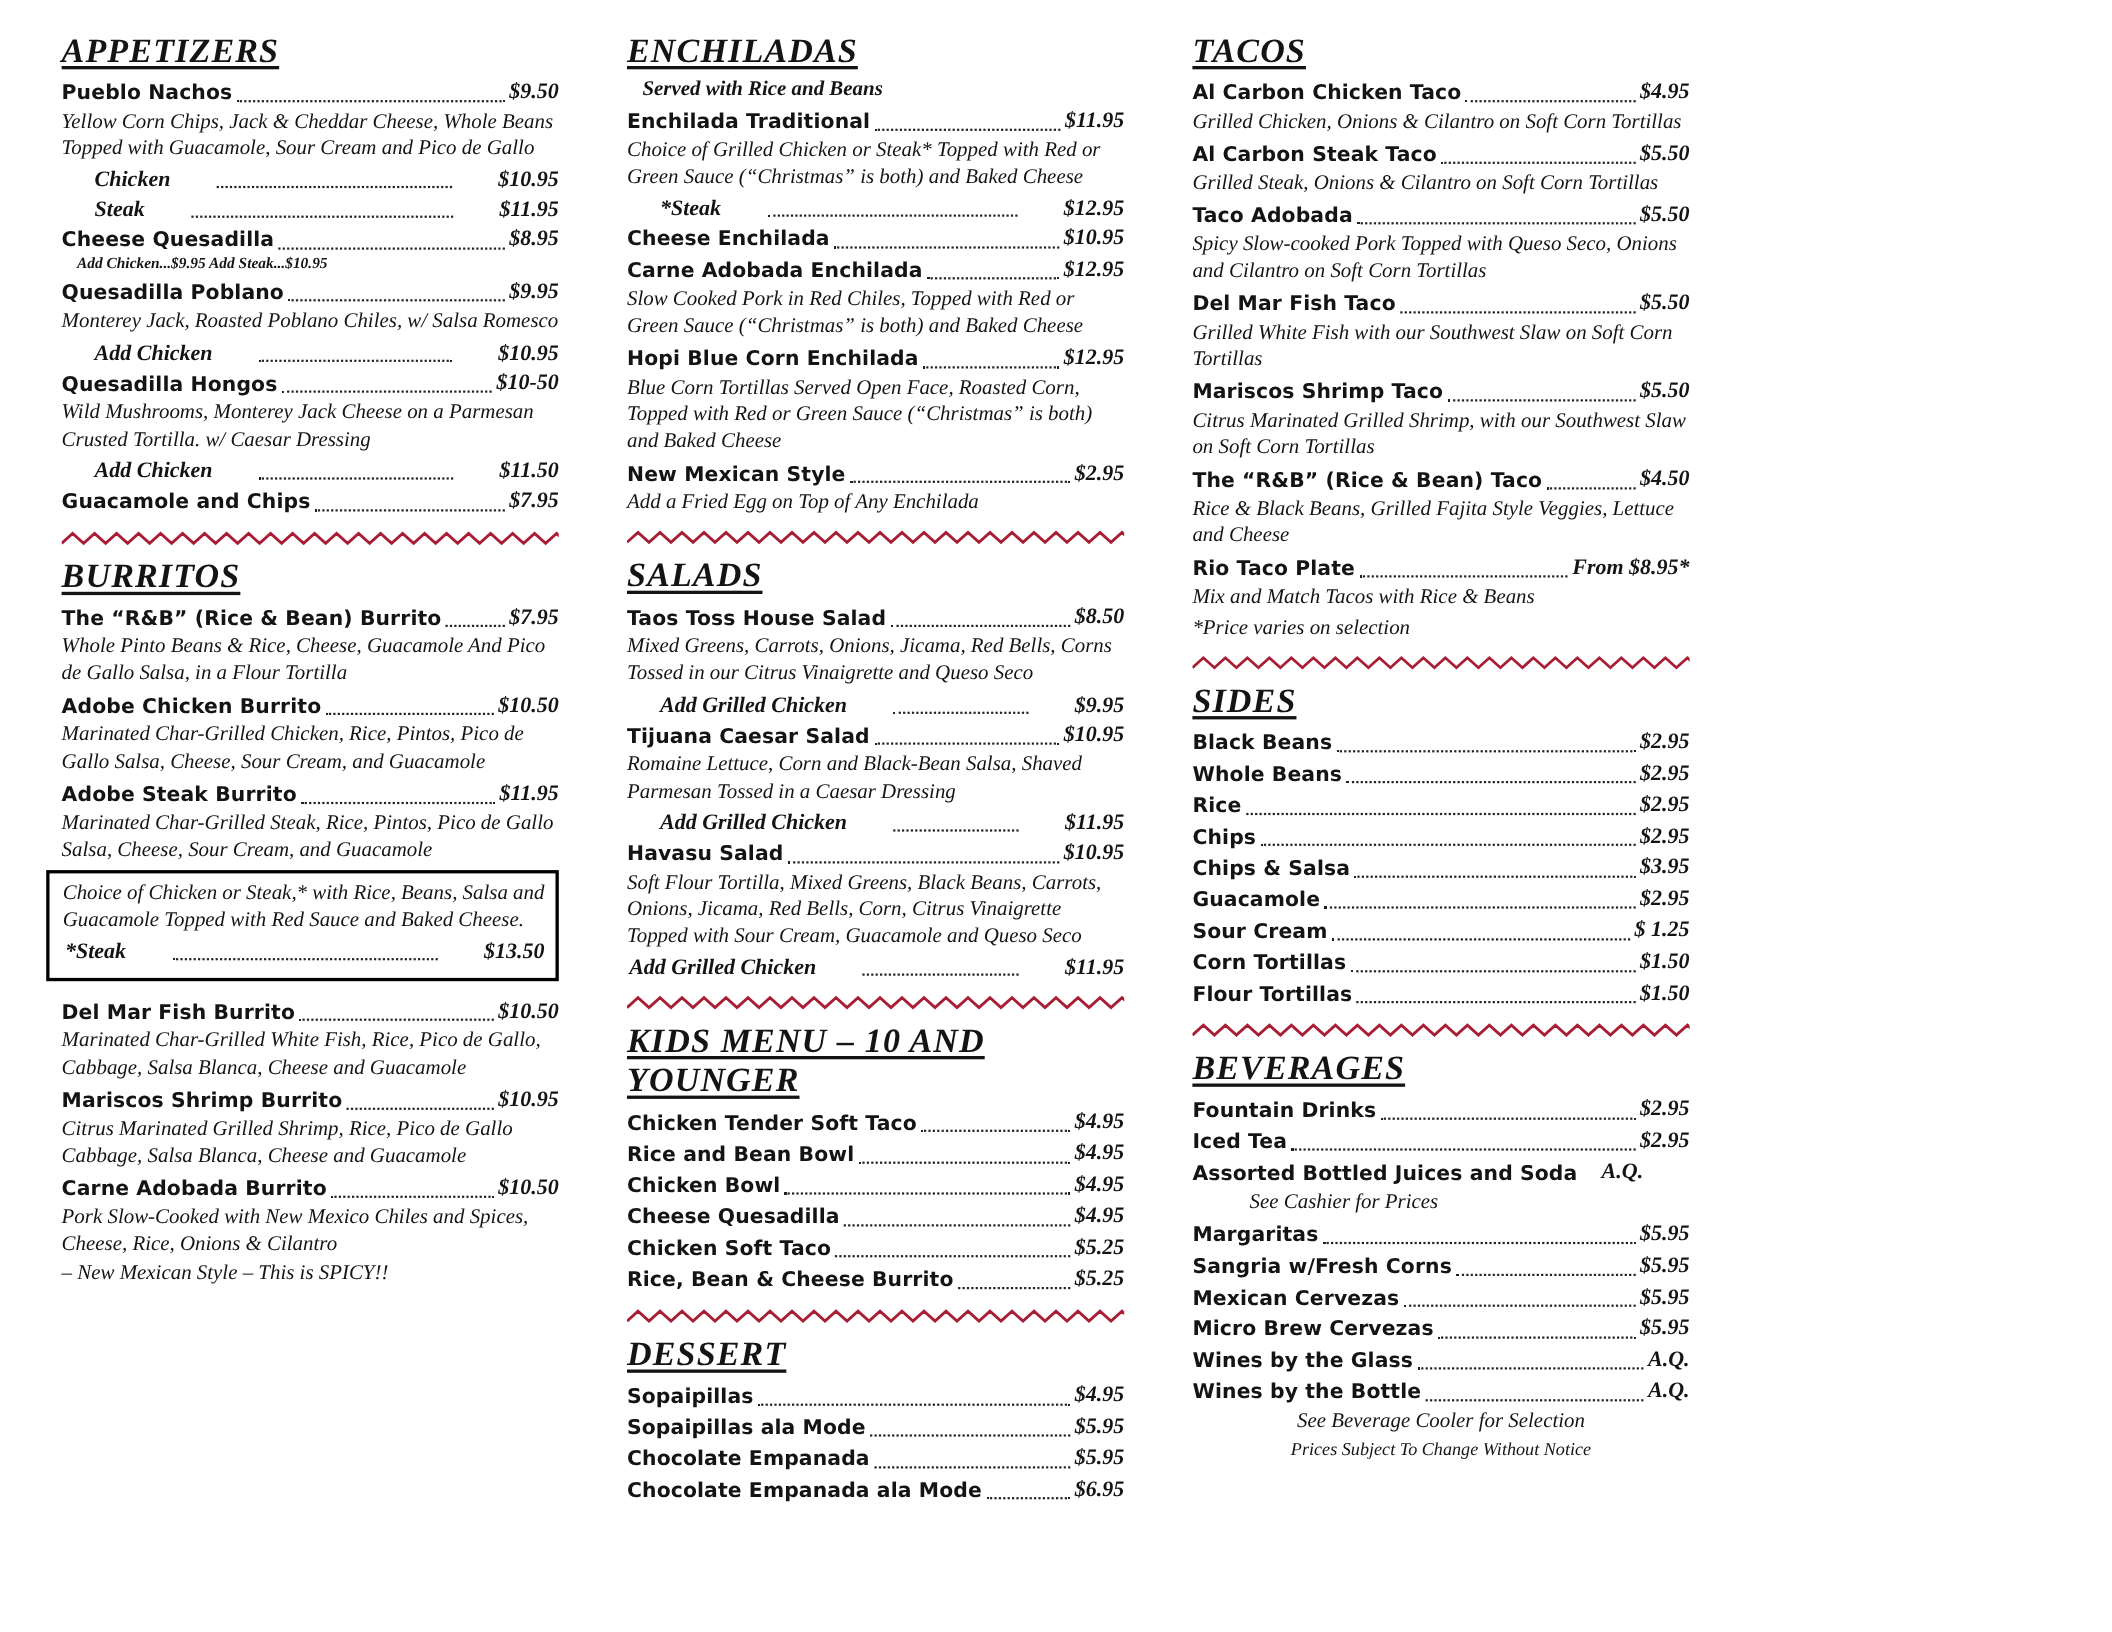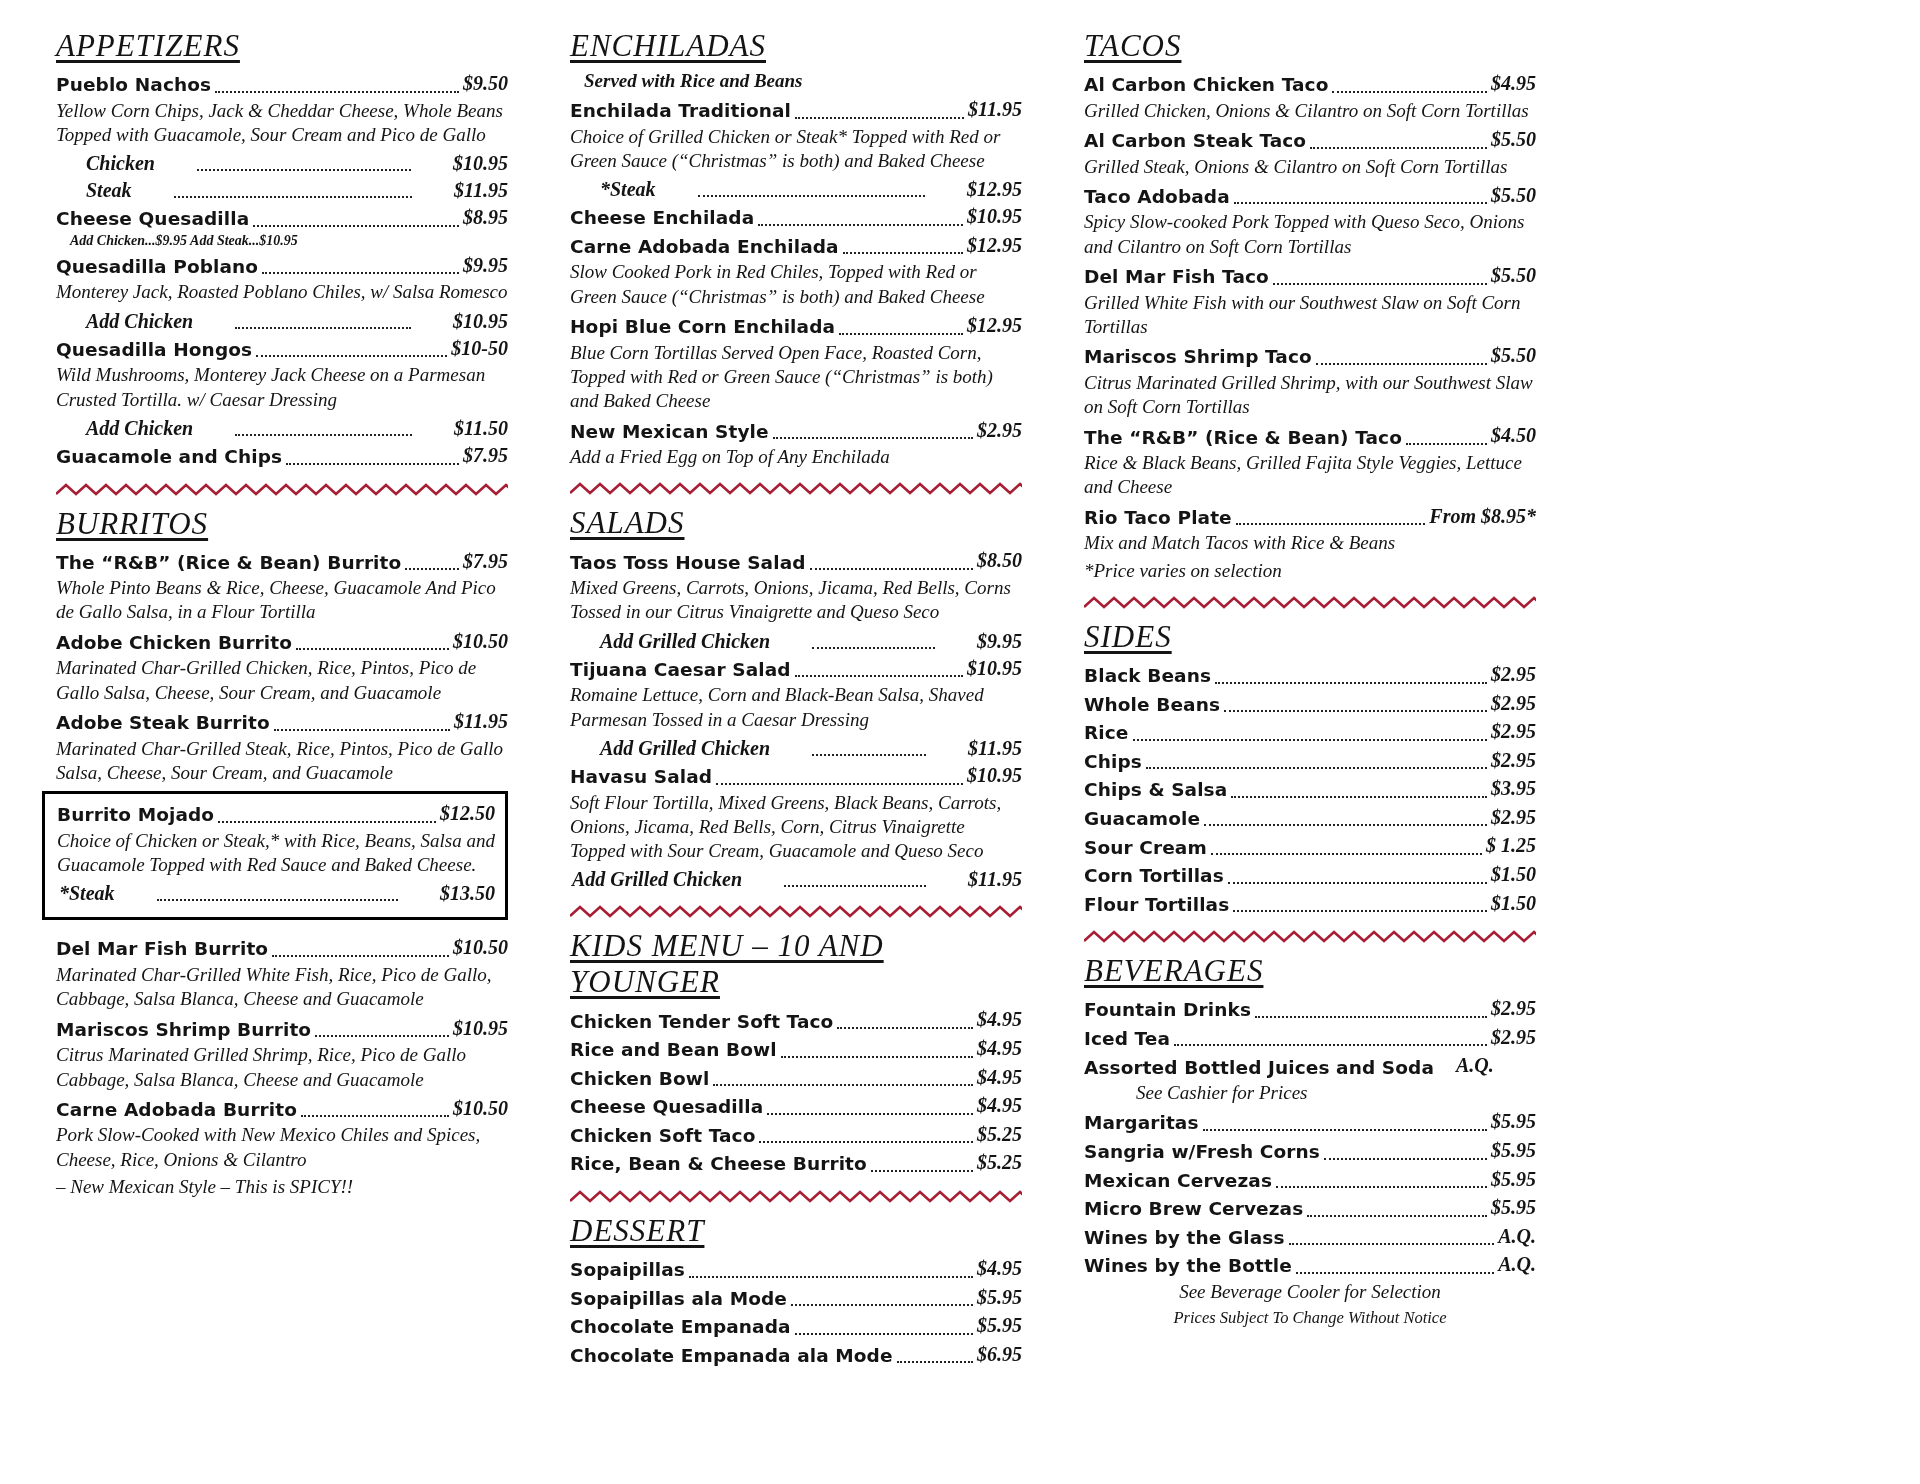"APPETIZERS" .section-title { font-weight: 400 -> 700 }
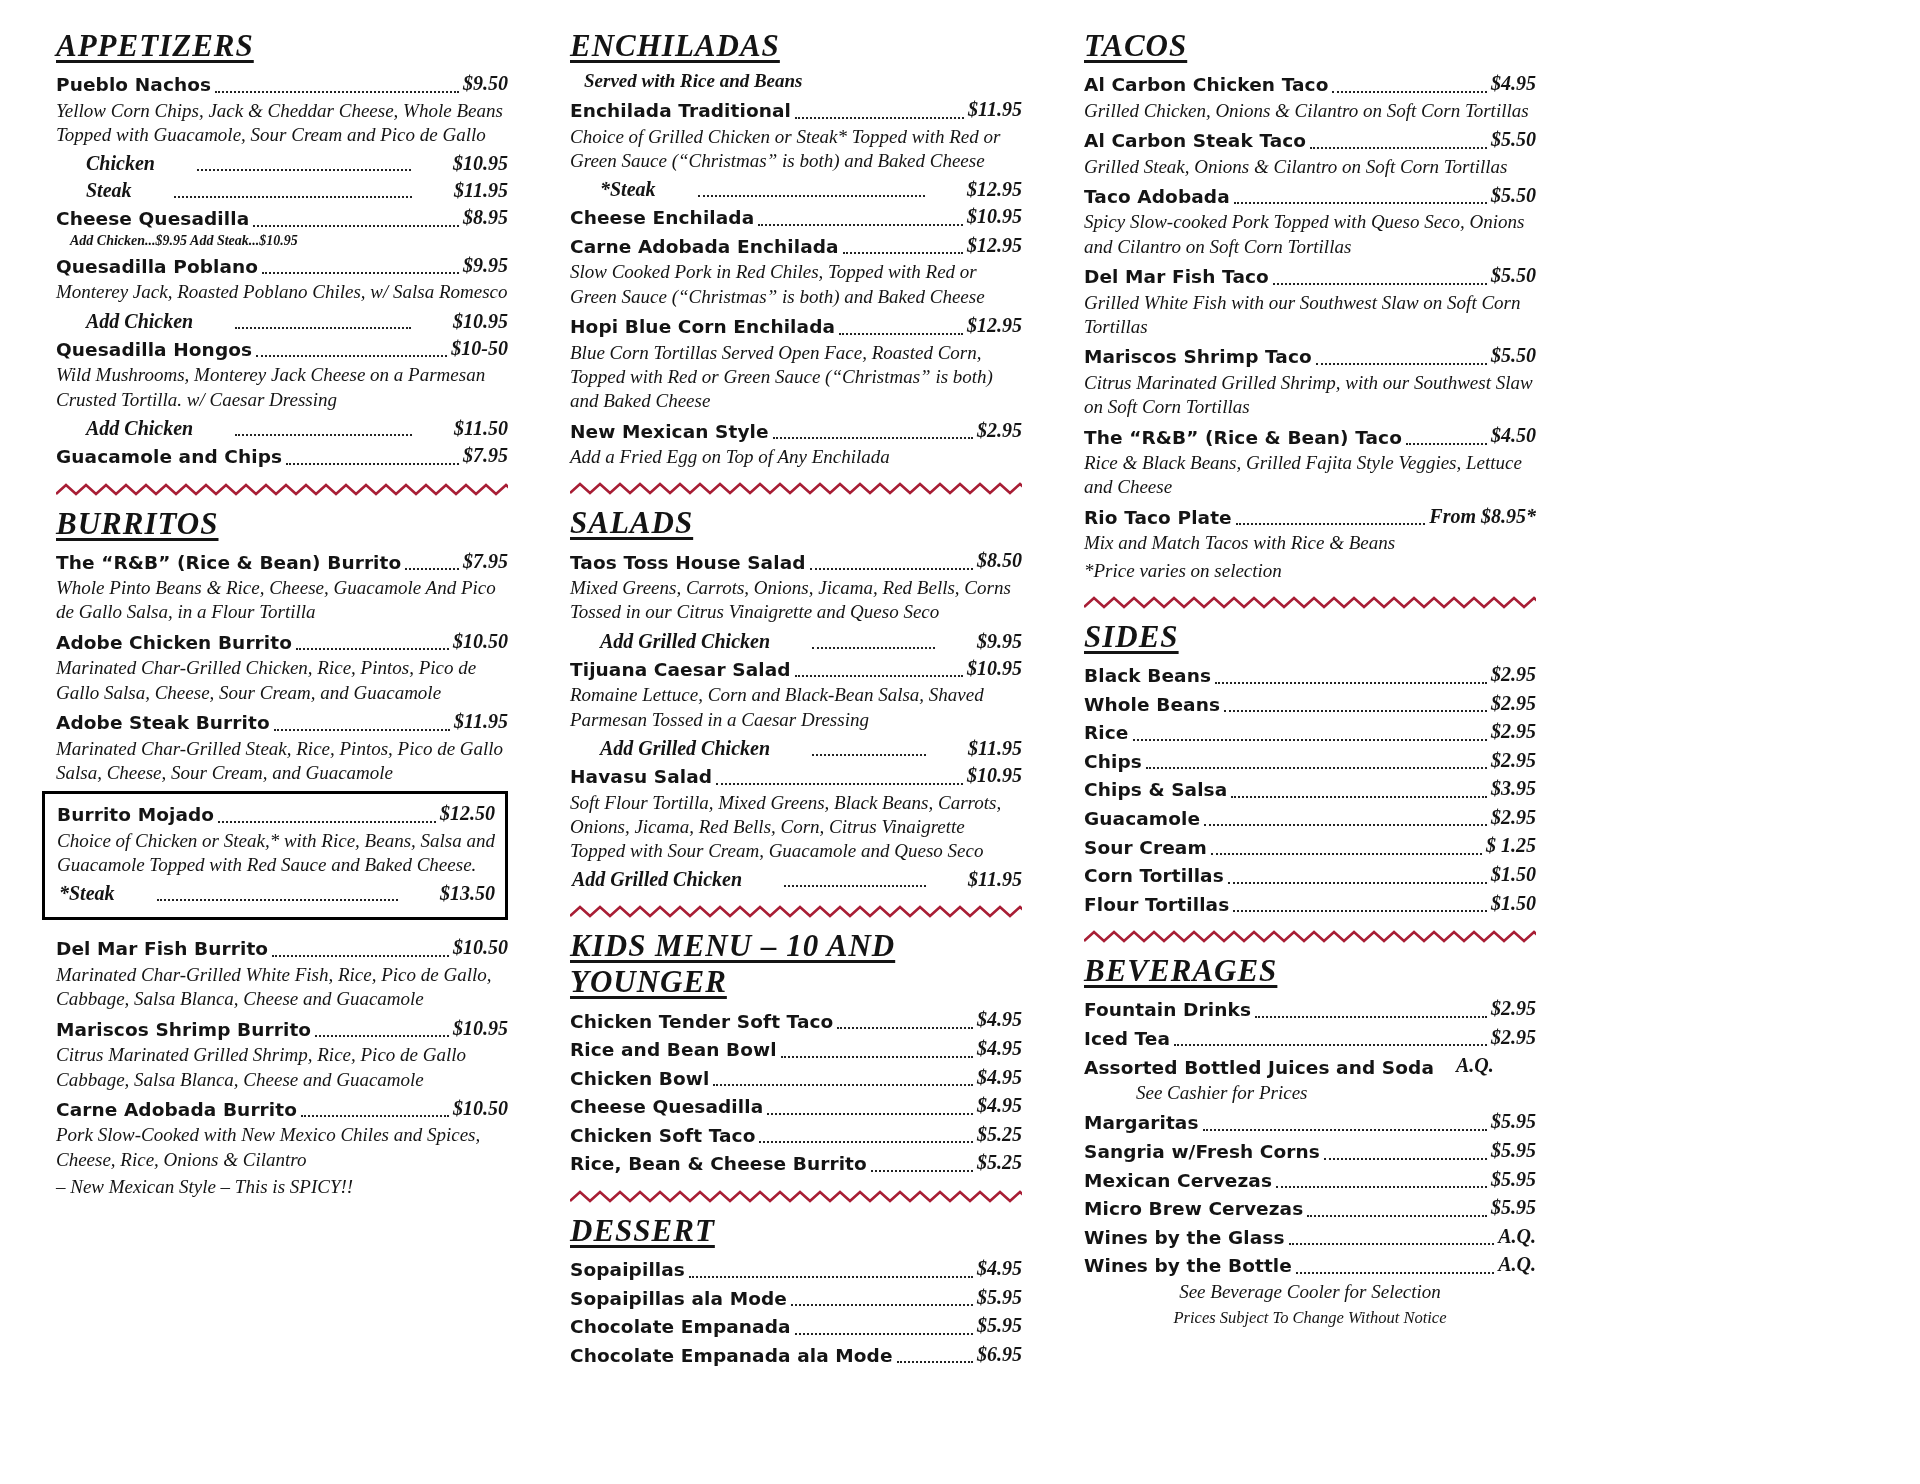"Burrito Mojado" div.entry { html: <div> <span>Burrito Mojado</span> <span></span> <span>$12.50</span> </div> -> none }
